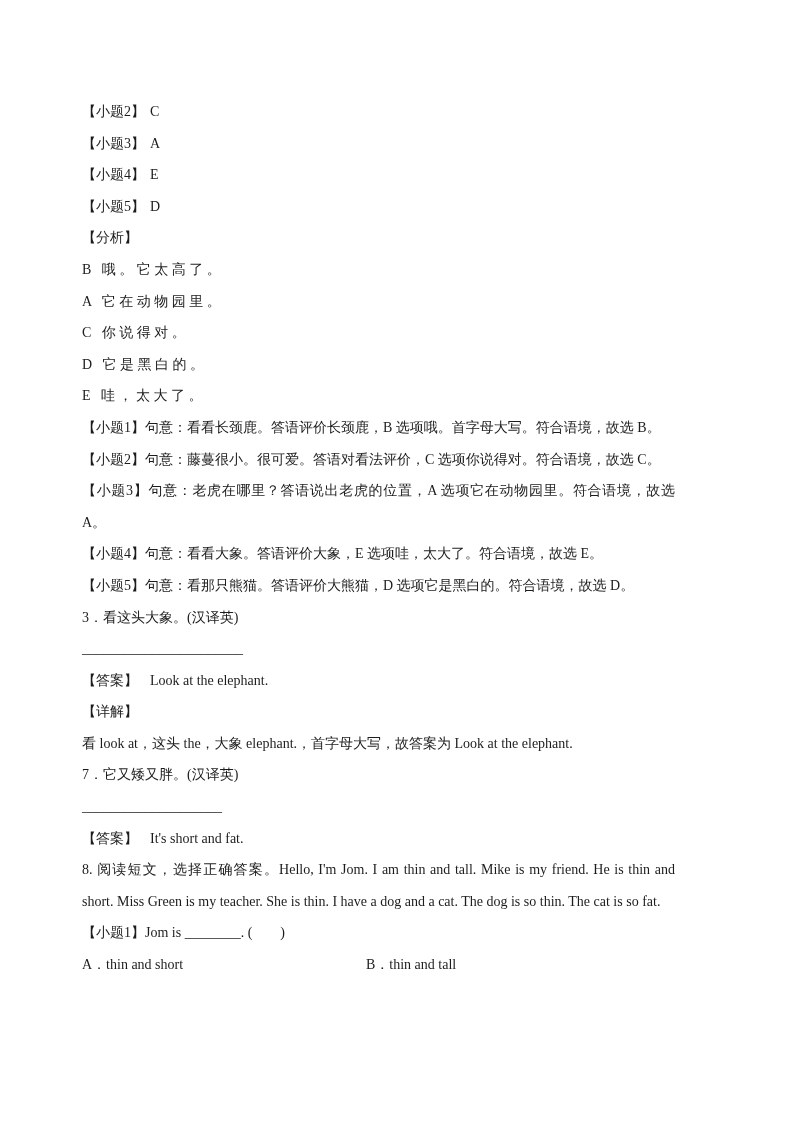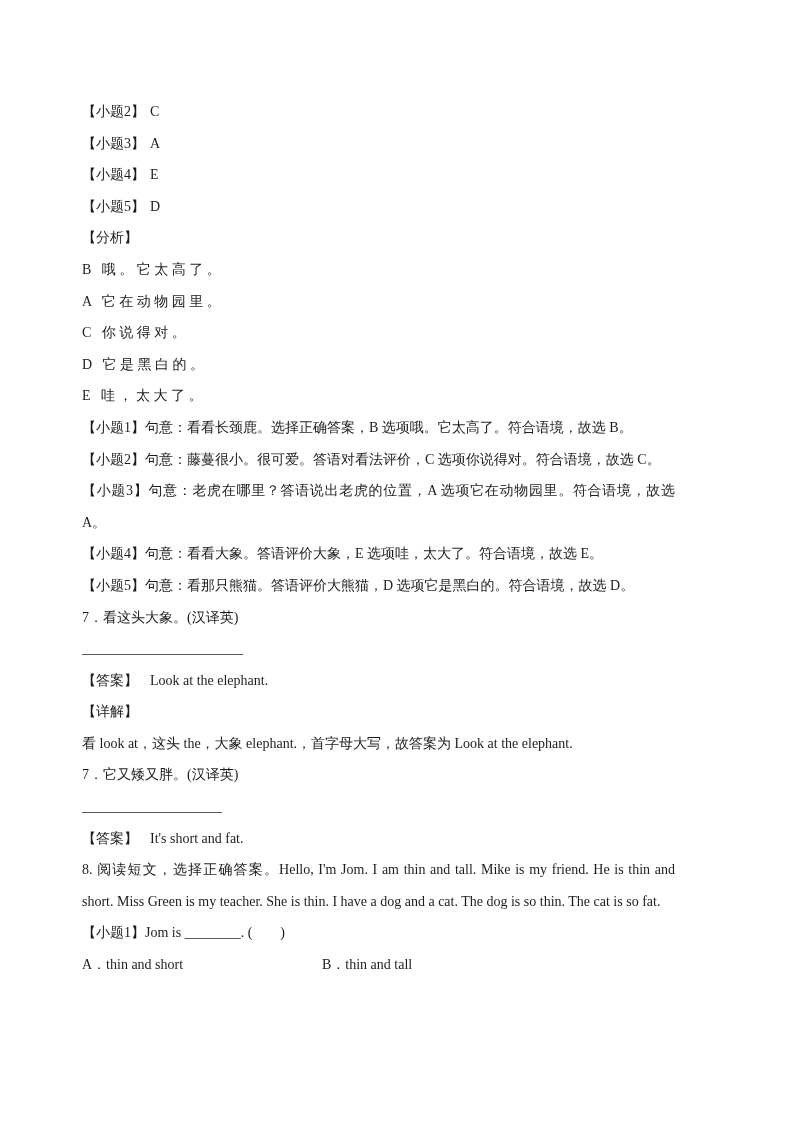"【小题1】句意：看看长颈鹿。选择正确答案，B 选项哦。它太高了。符合语境，故选" p.j { text: 选择正确答案，B 选项哦。它太高了 -> 答语评价长颈鹿，B 选项哦。首字母大写 }
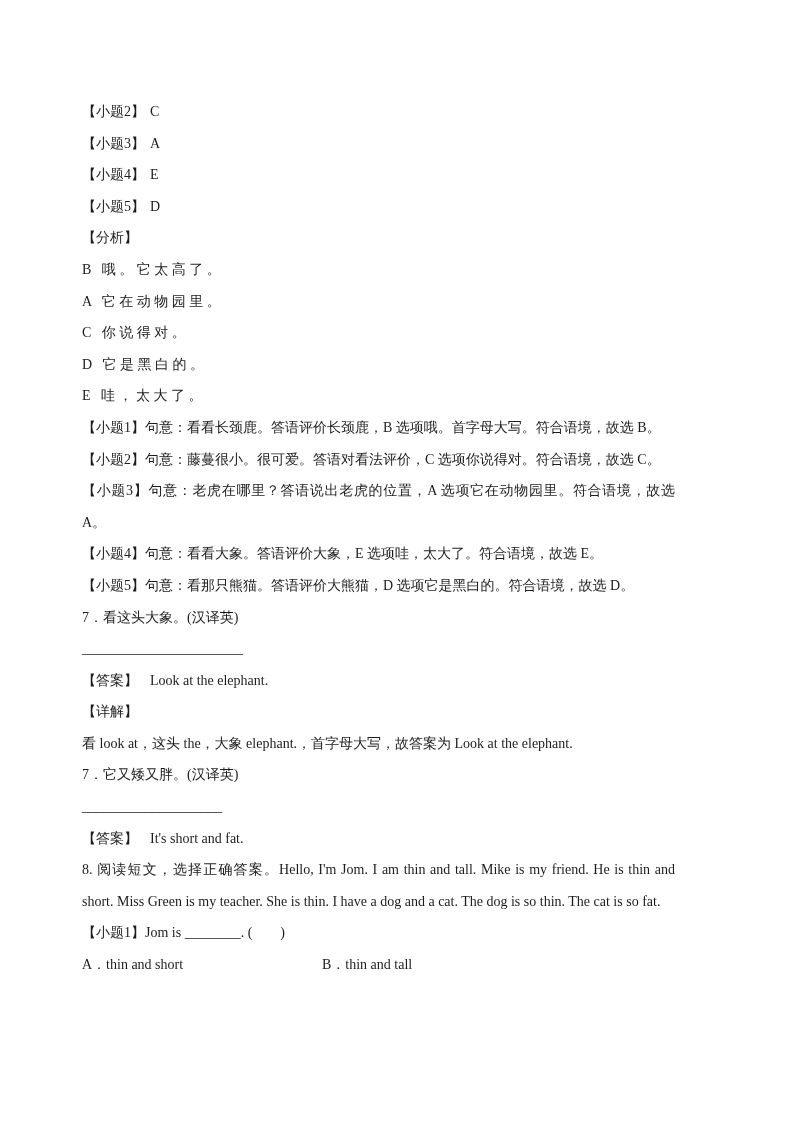"7．看这头大象。(汉译英)" p { text: 7 -> 3 }
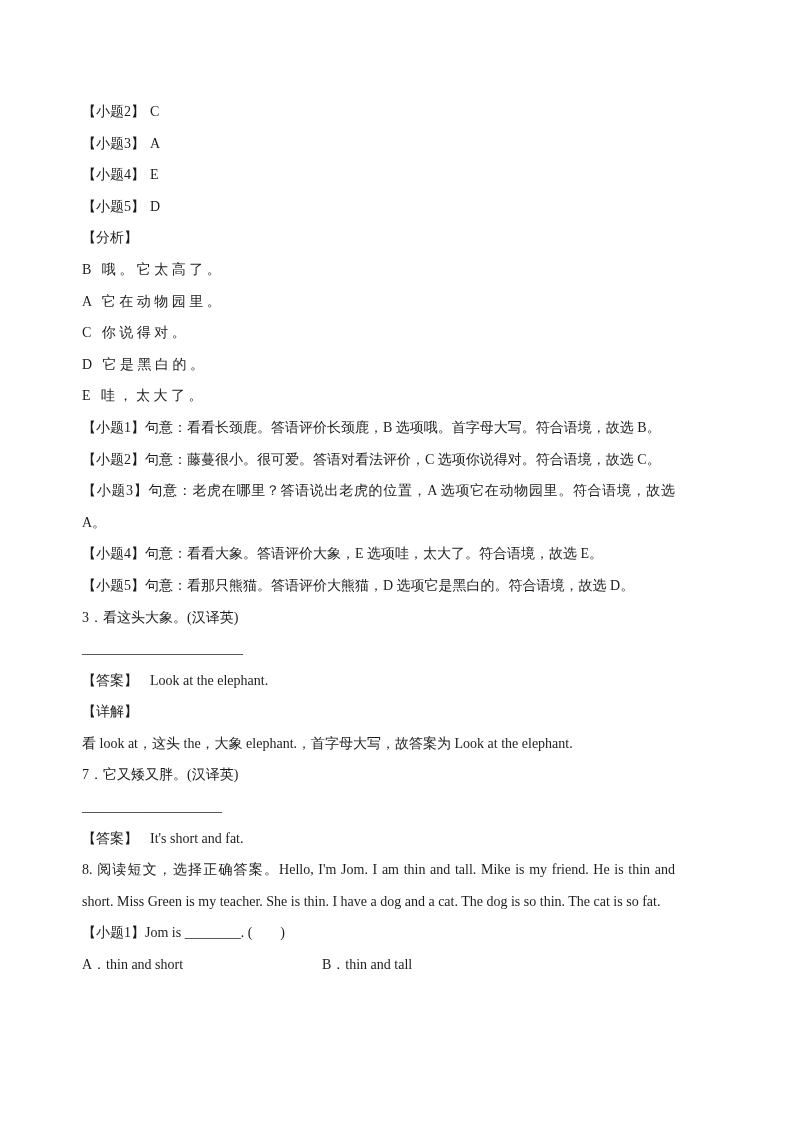"A．thin and short" .opts { gap: none -> 44px }
